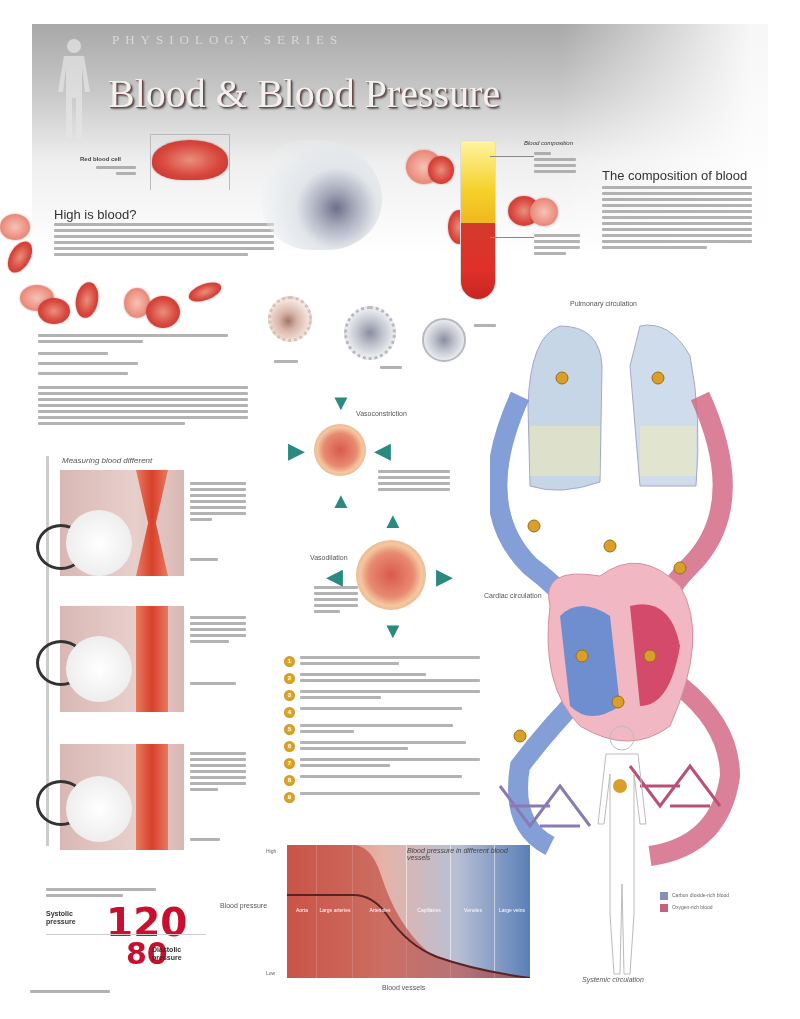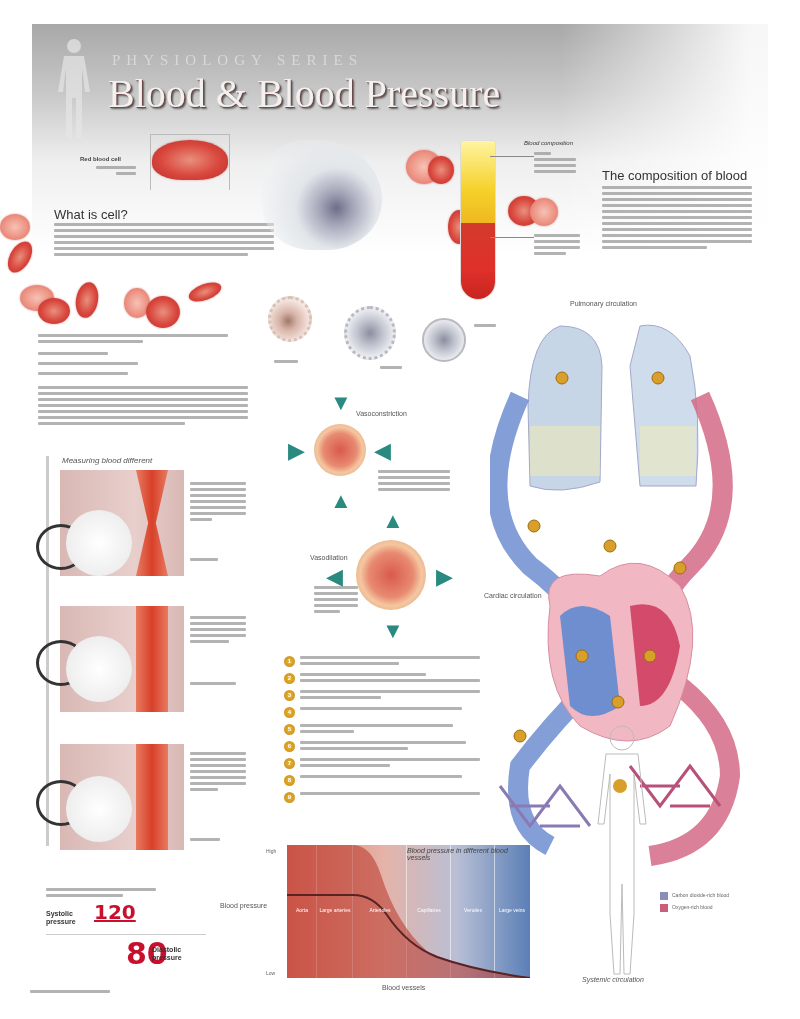"PHYSIOLOGY SERIES" .series { font-size: 15px -> 13px; top: 52px -> 32px }
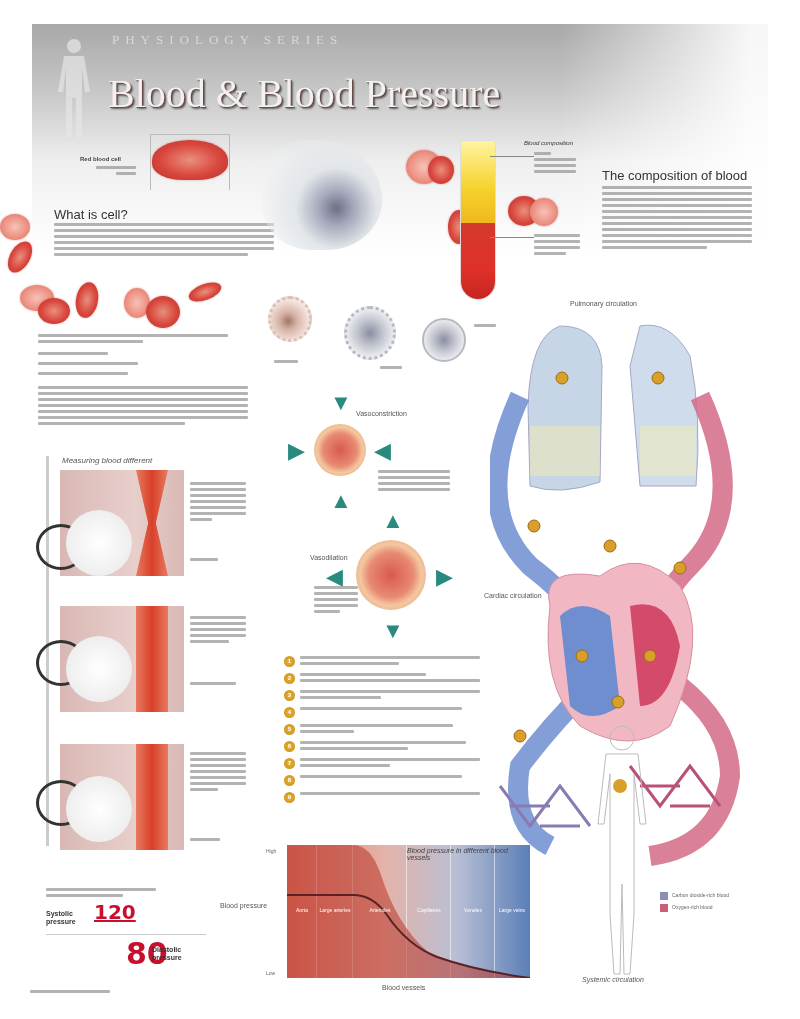"What is cell?" div.abs { text: What is cell -> High is blood }
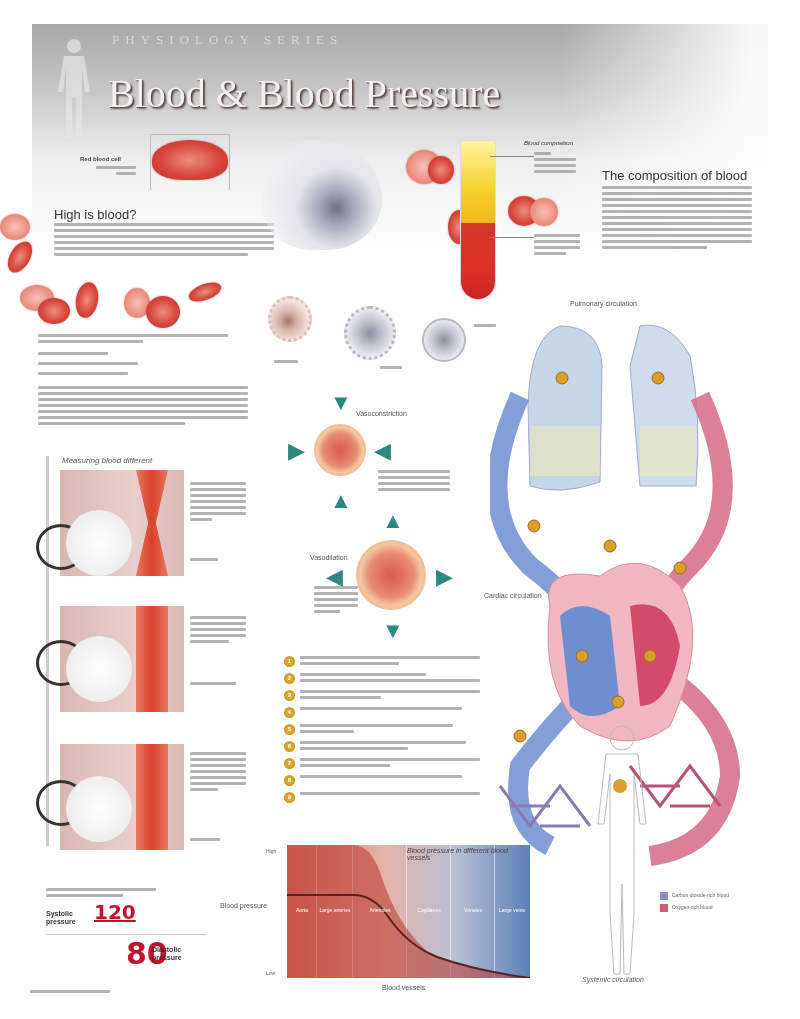"120" div.abs { font-size: 20px -> 39px; left: 94px -> 106px; text-decoration: underline -> none }
